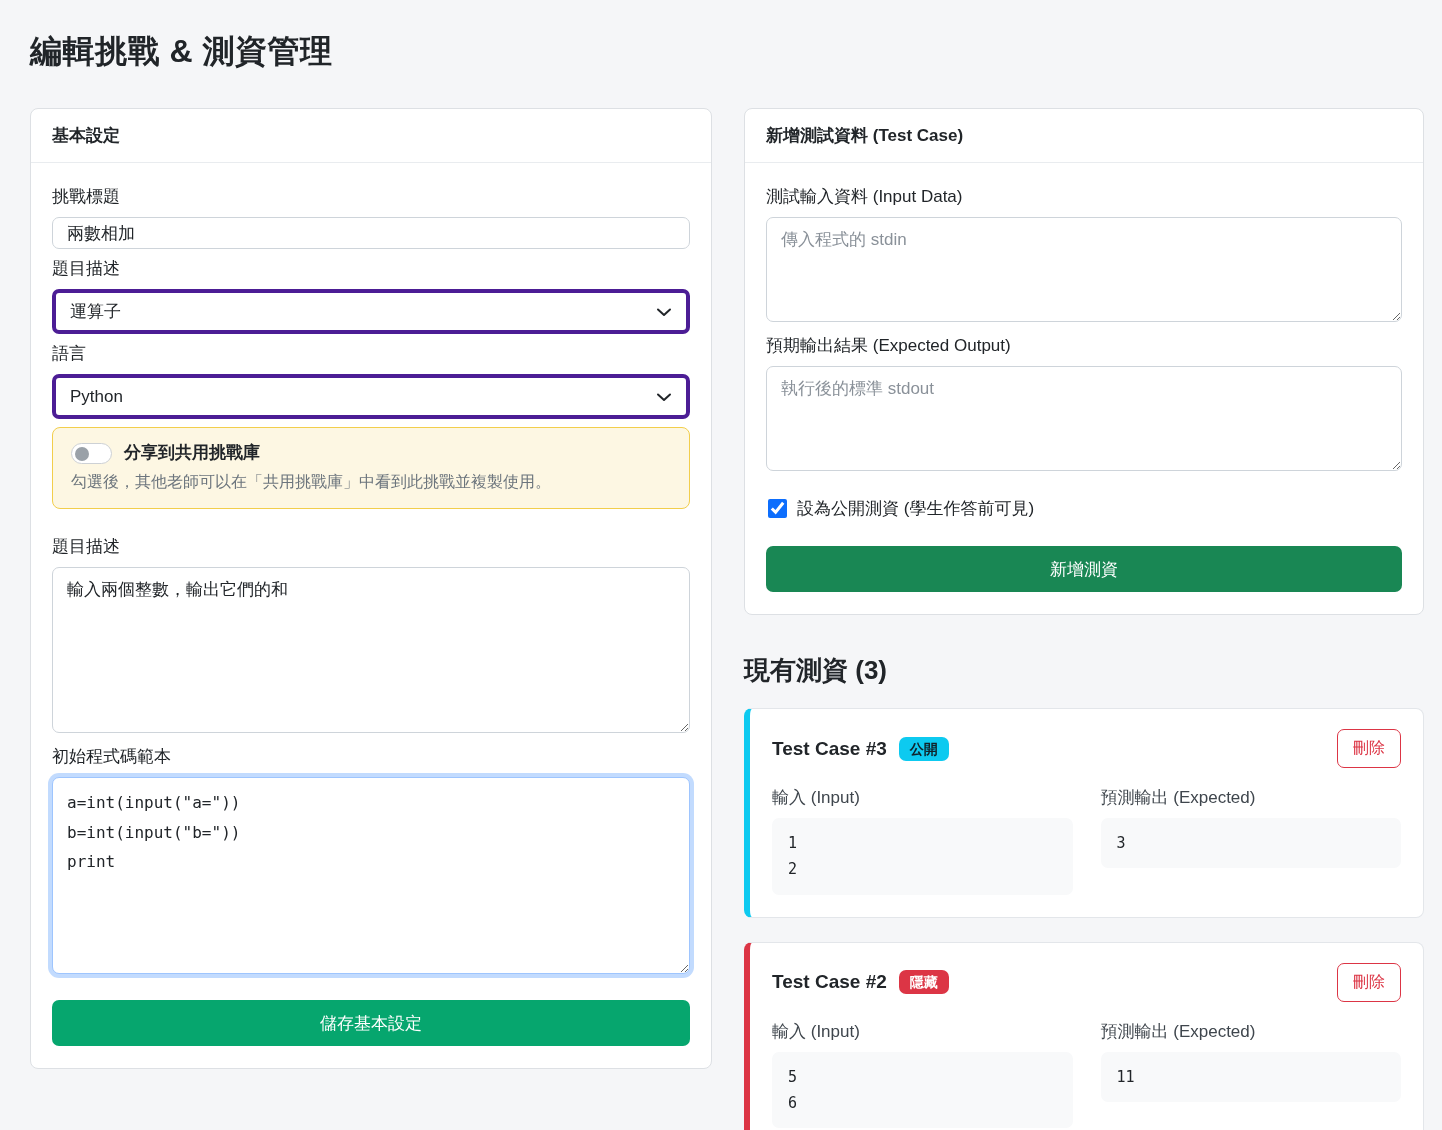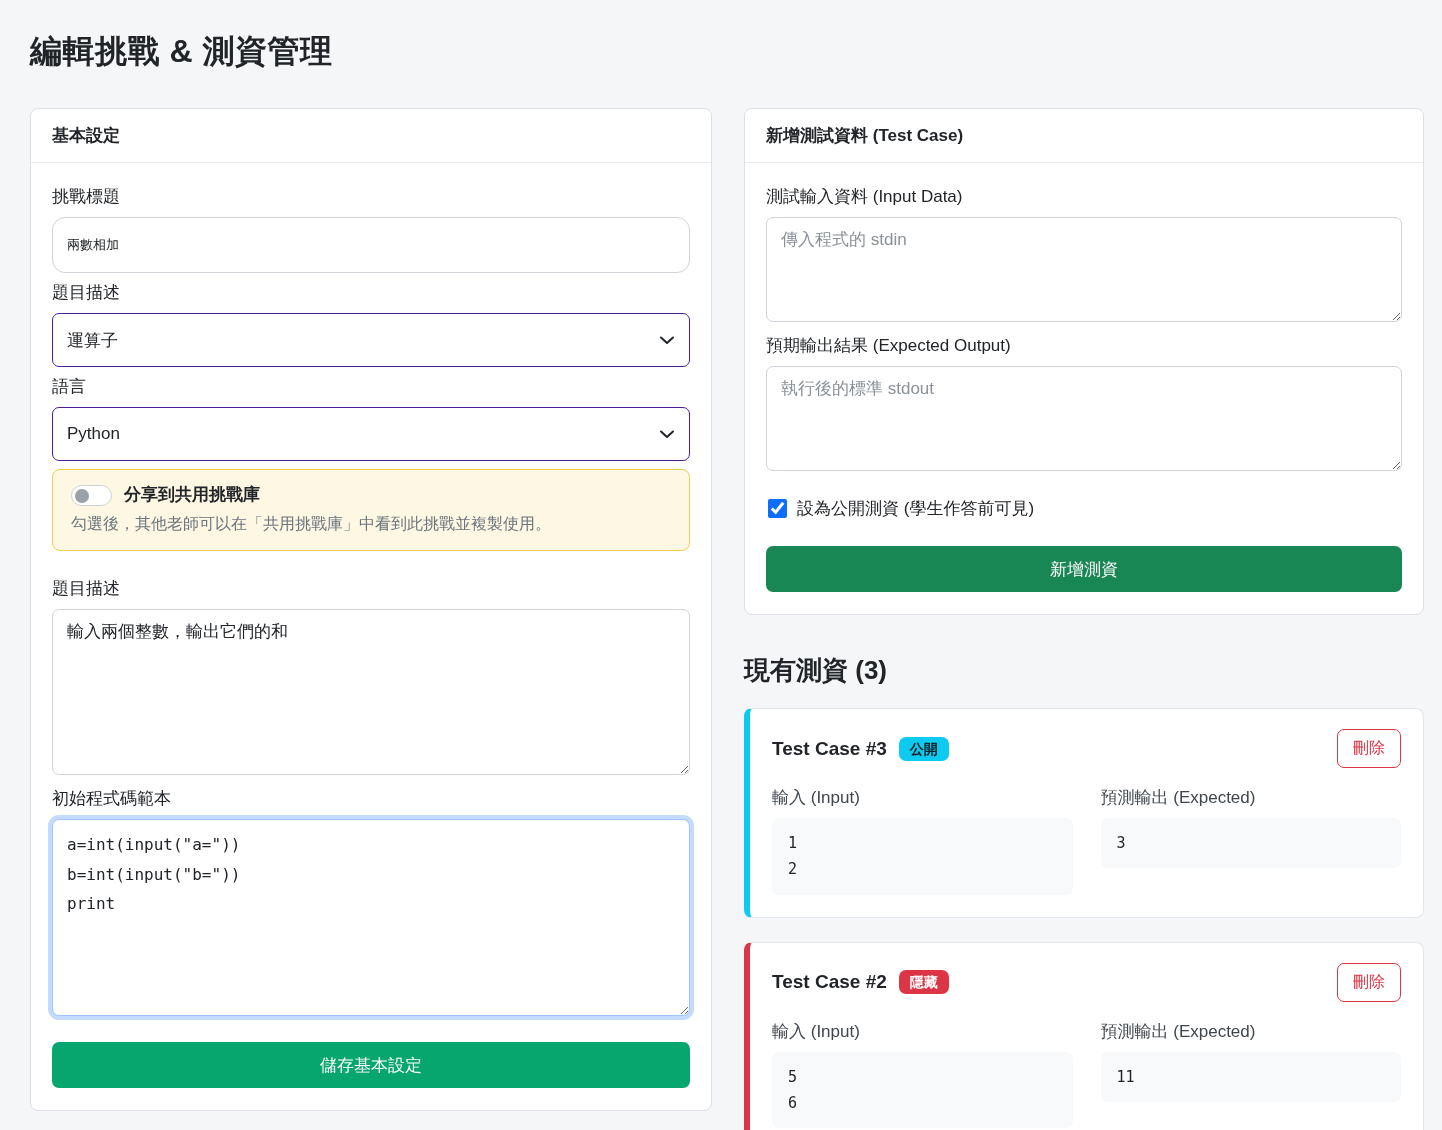"兩數相加" .text-input { border-radius: 13px -> 7px; font-size: 13px -> 17px; height: 56px -> 32px }
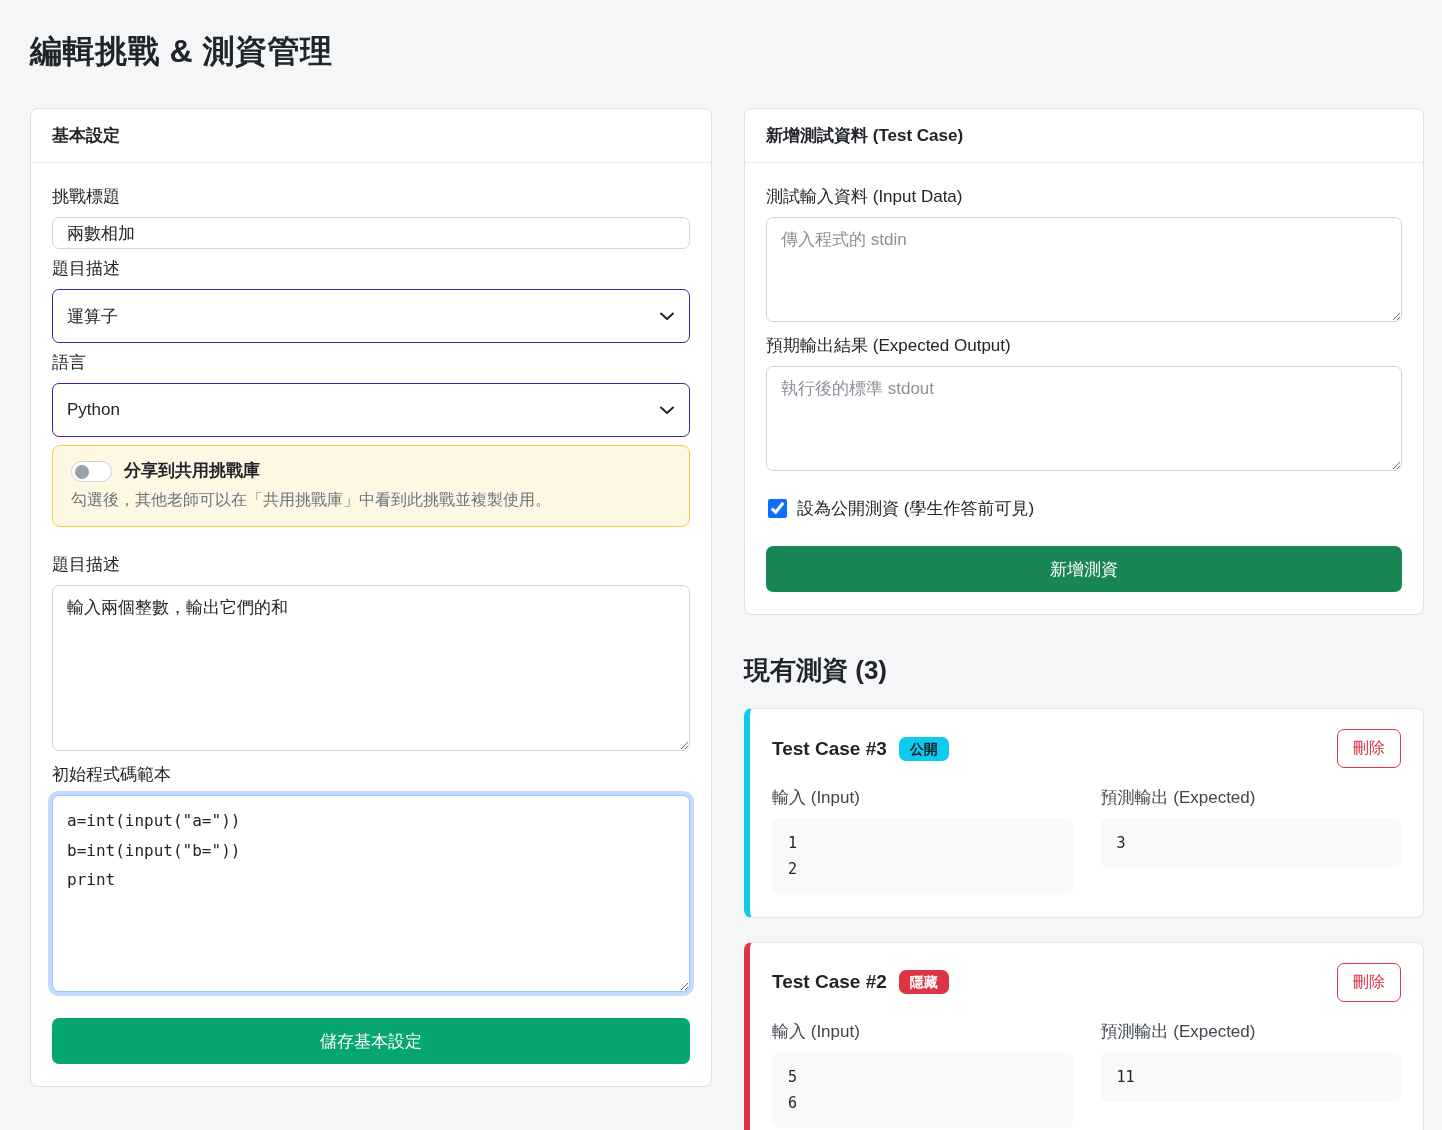"運算子" .select-box { border: 1px solid #4c1d95 -> 4px solid #4c1d95; height: 54px -> 45px }
